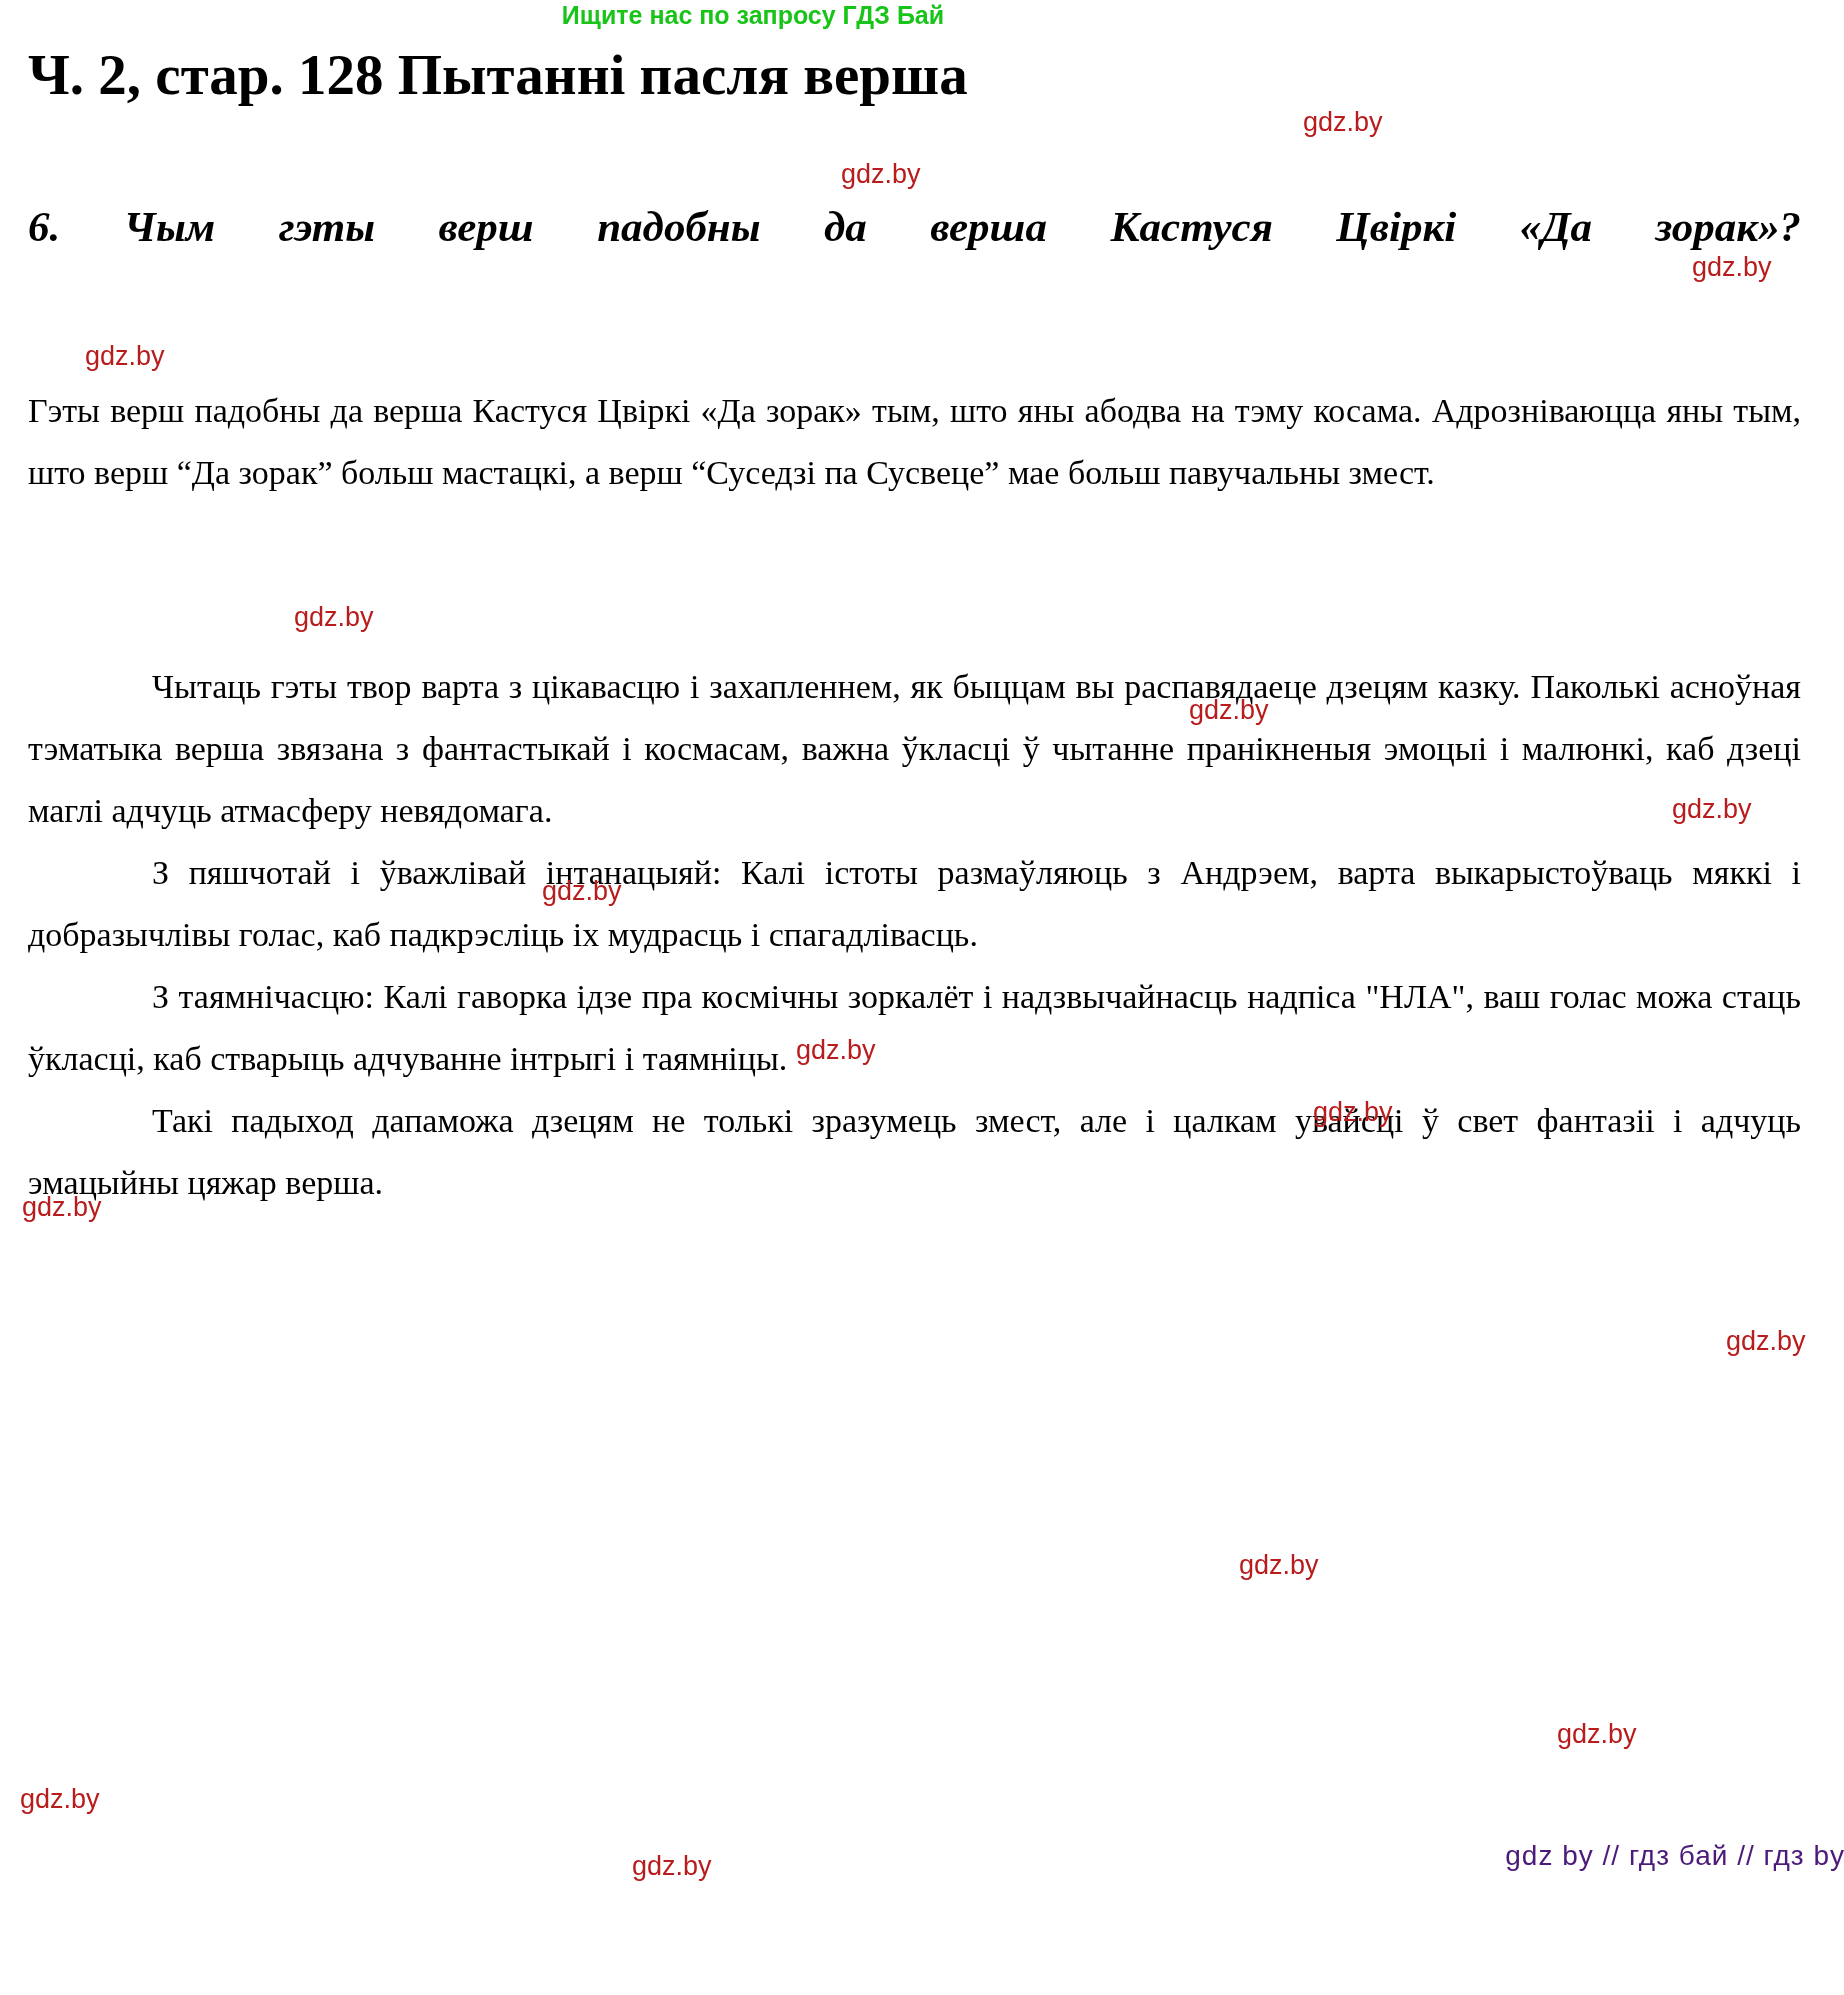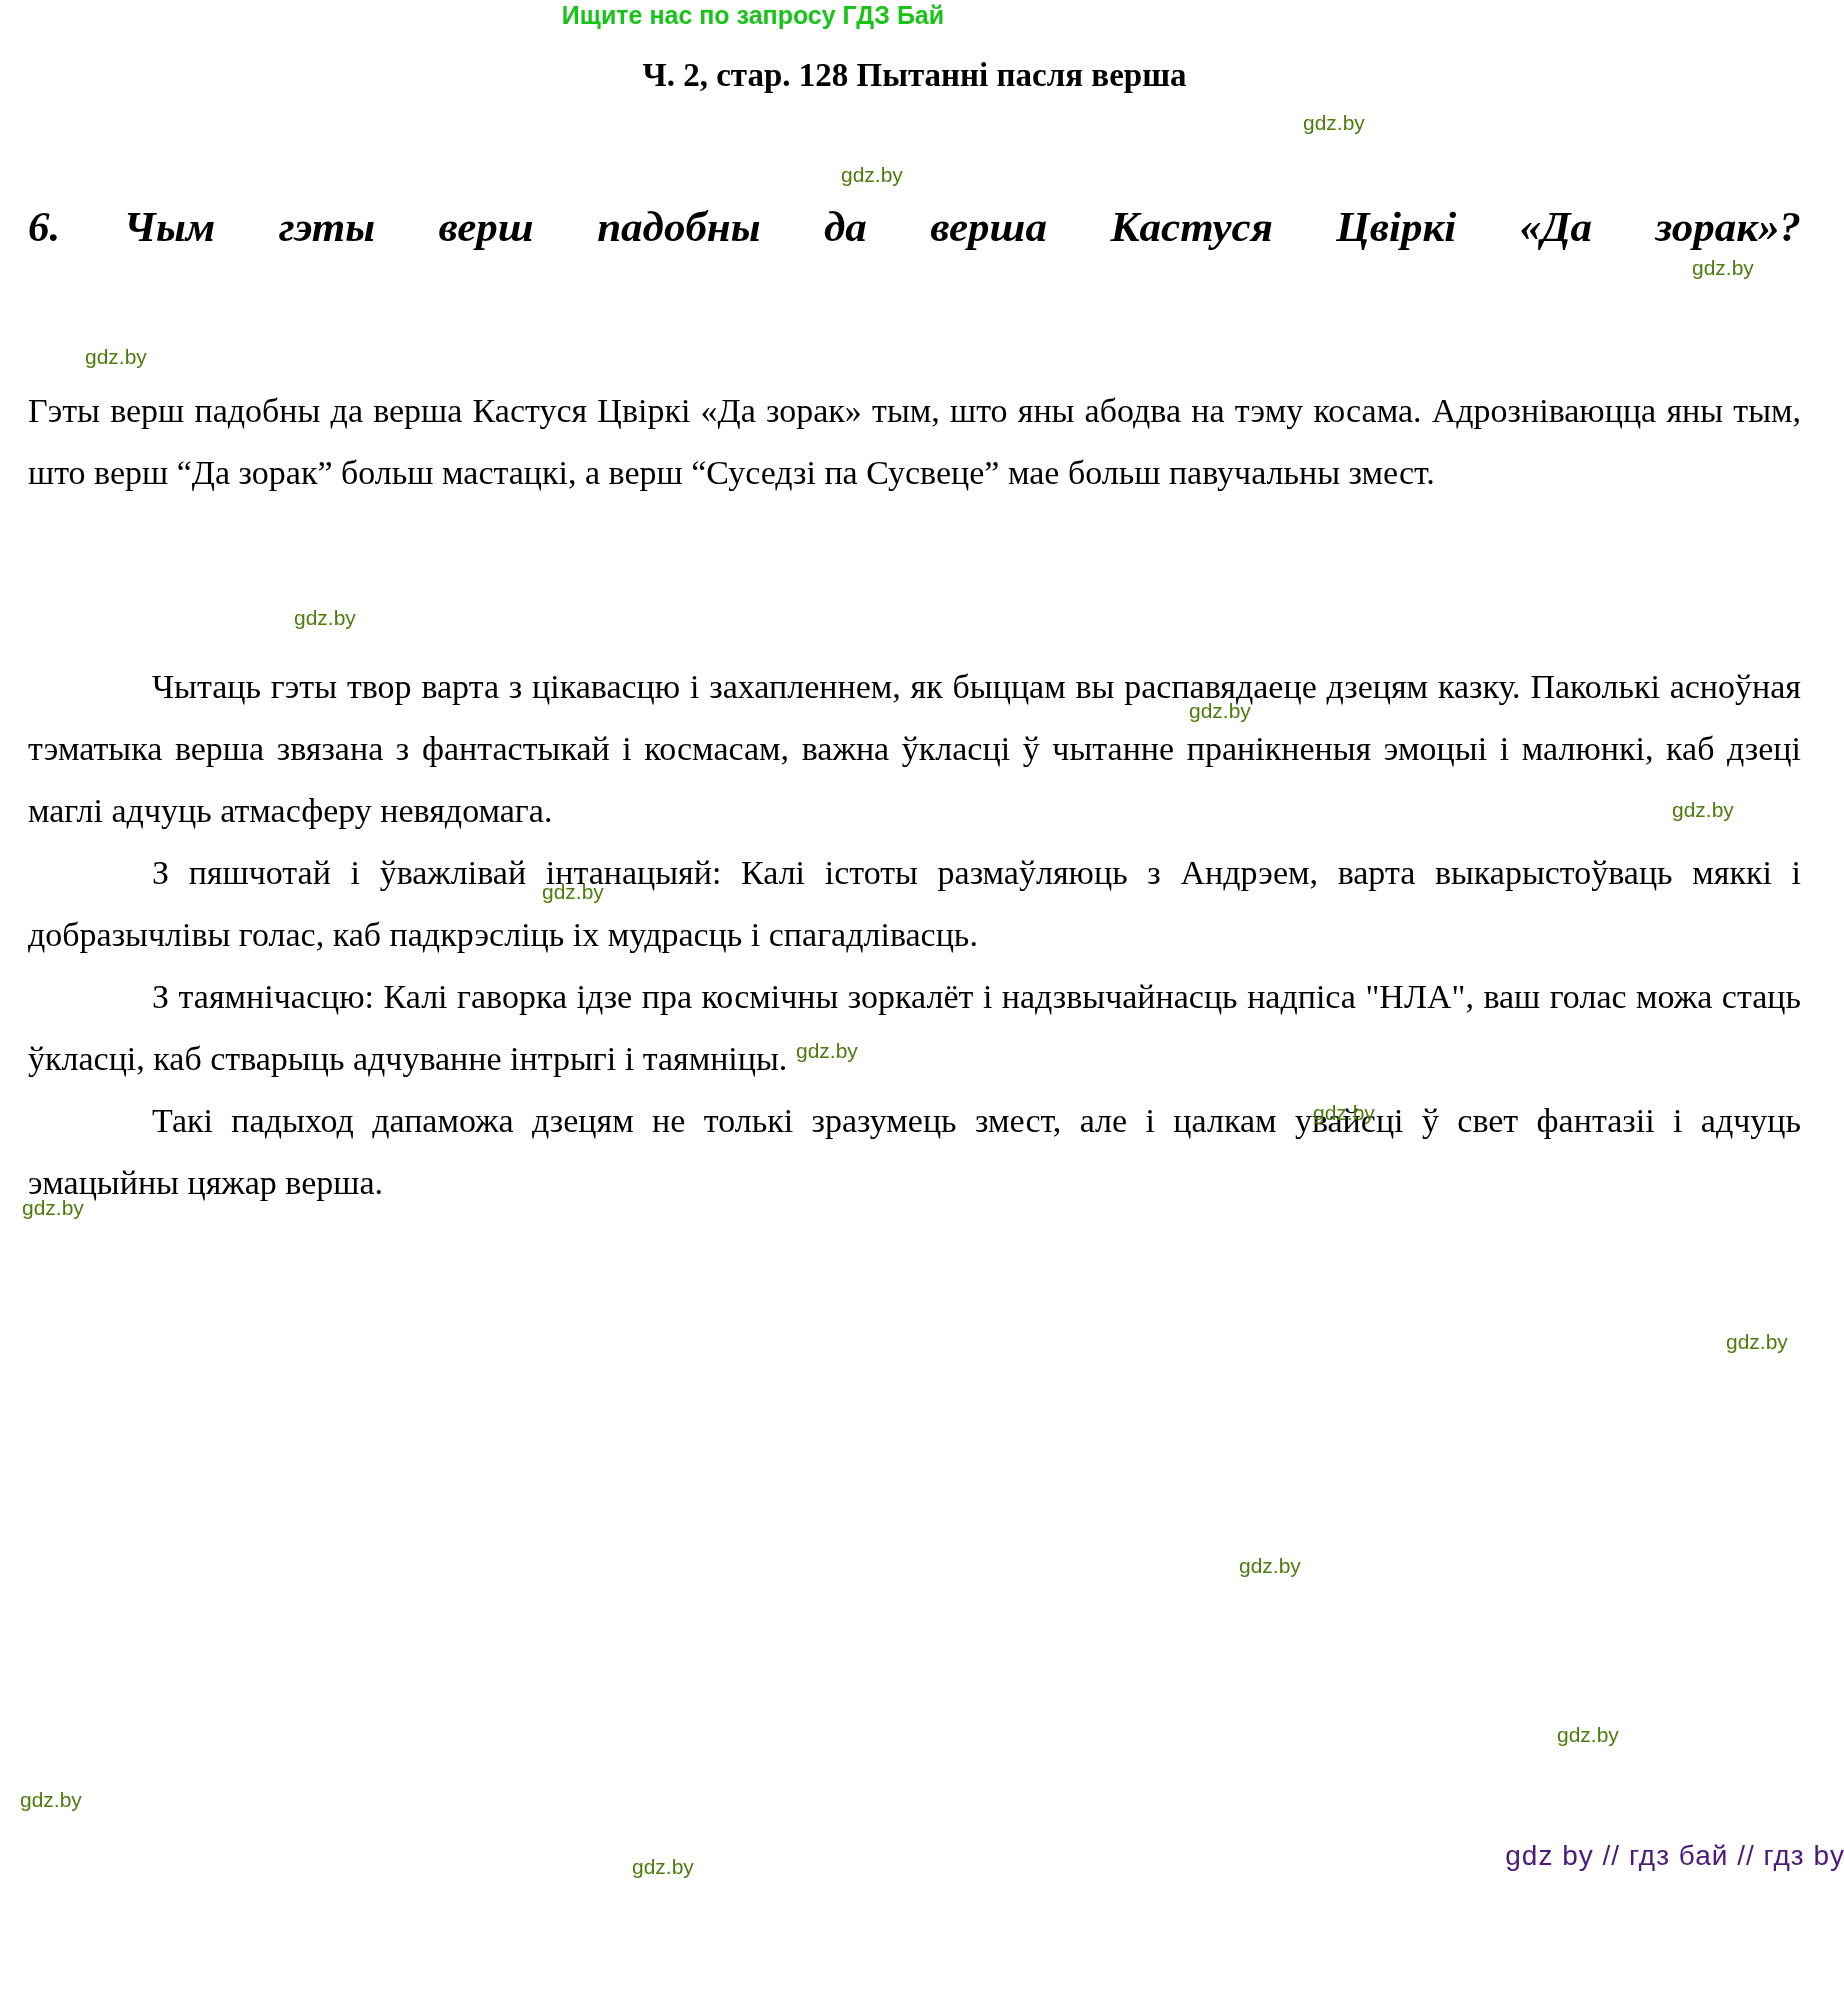"Ч. 2, стар. 128 Пытанні" h1.doc-title { font-size: 33px -> 57px; text-align: center -> none }
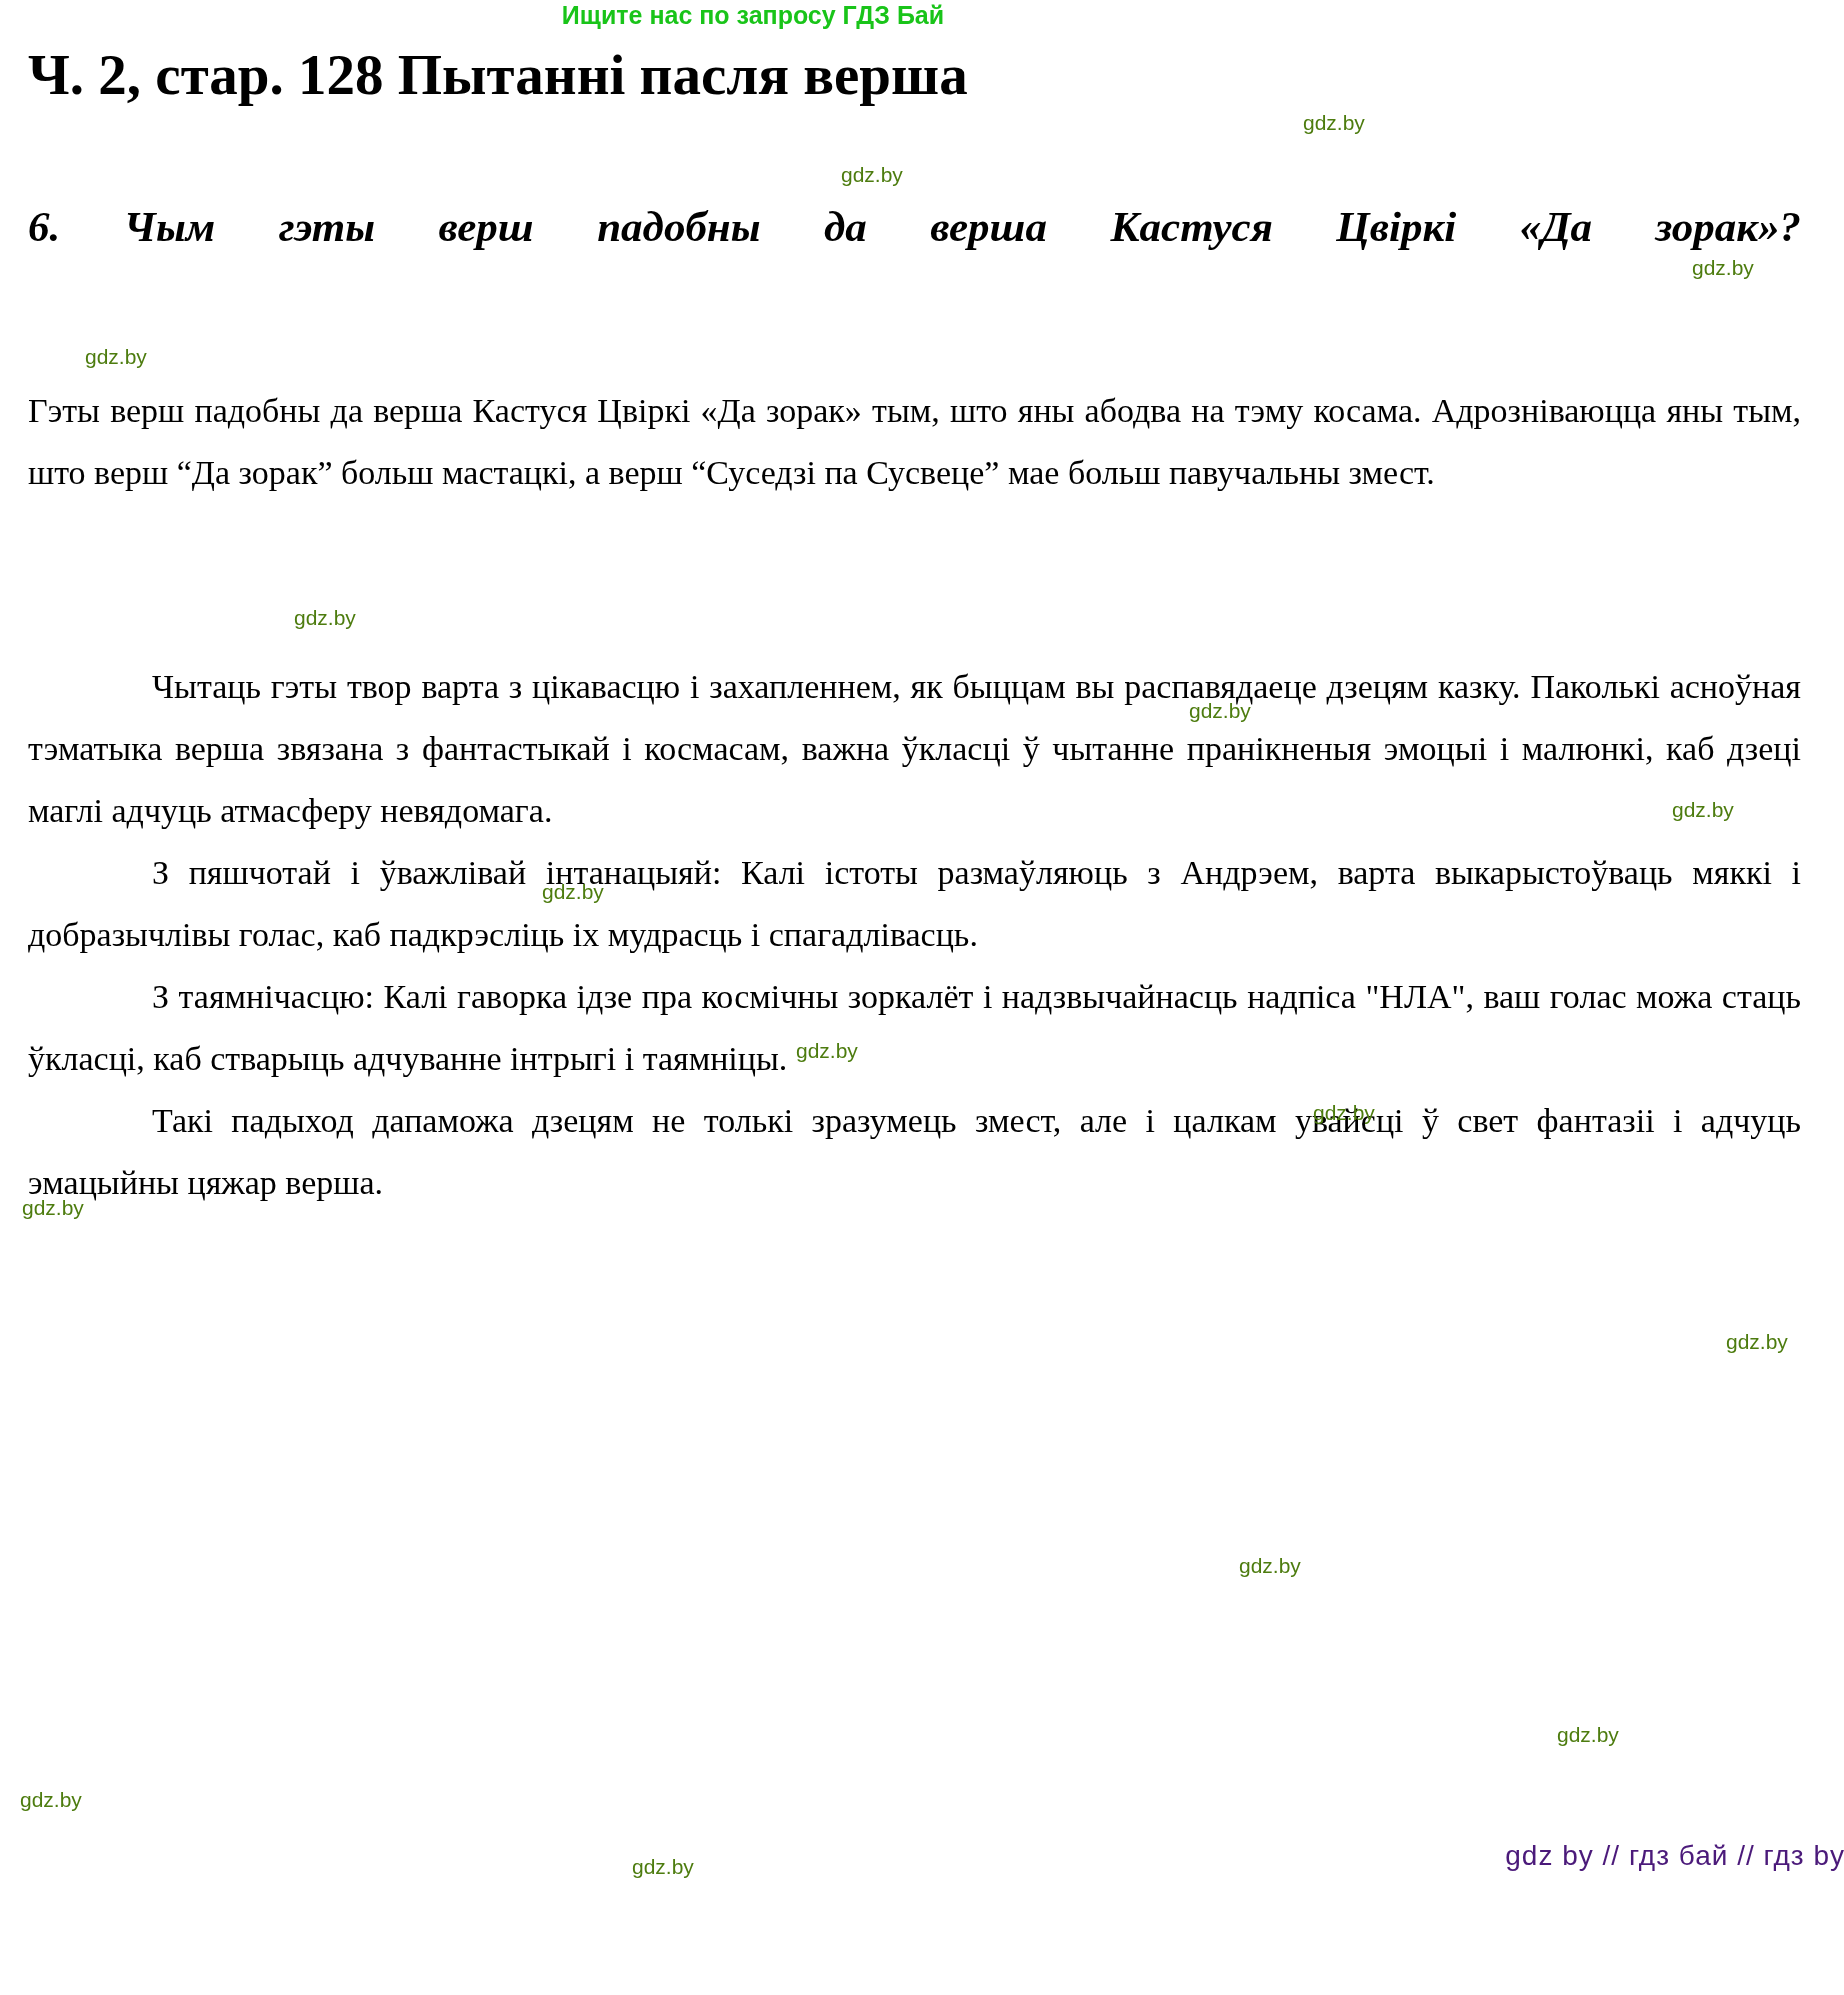"gdz.by" .wm { color: #4d7c0f -> #b91c1c; font-size: 21px -> 27px }
